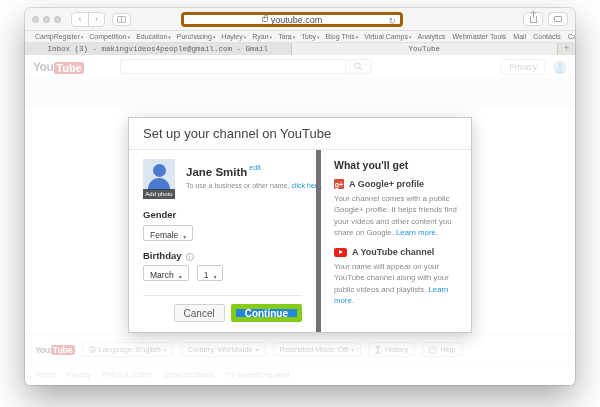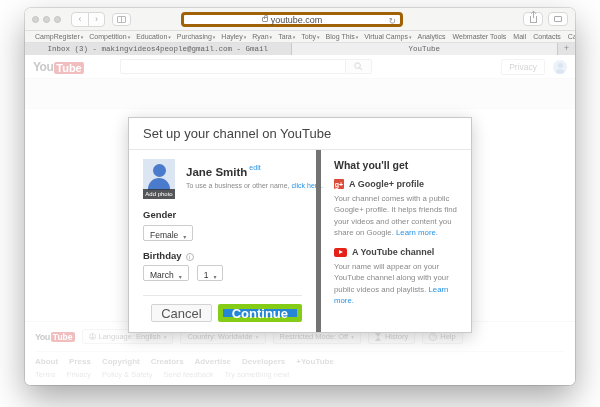"Cancel" .btn { font-size: 13px -> 10px }
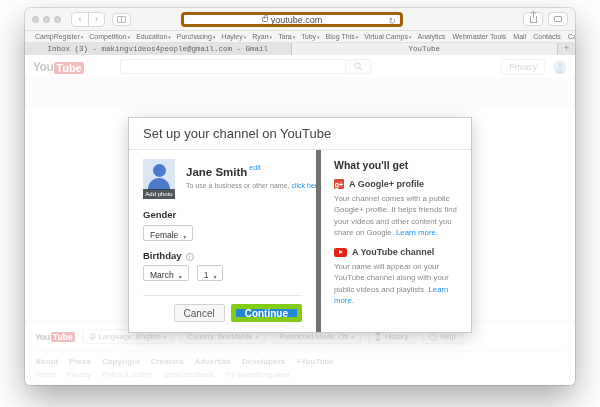"About" div.flinks { html: <div> <span>About</span> <span>Press</span> <span>Copyright</span> <span>Creators</span> <span>Advertise</span> <span>Developers</span> <span>+YouTube</span> </div> -> none }
